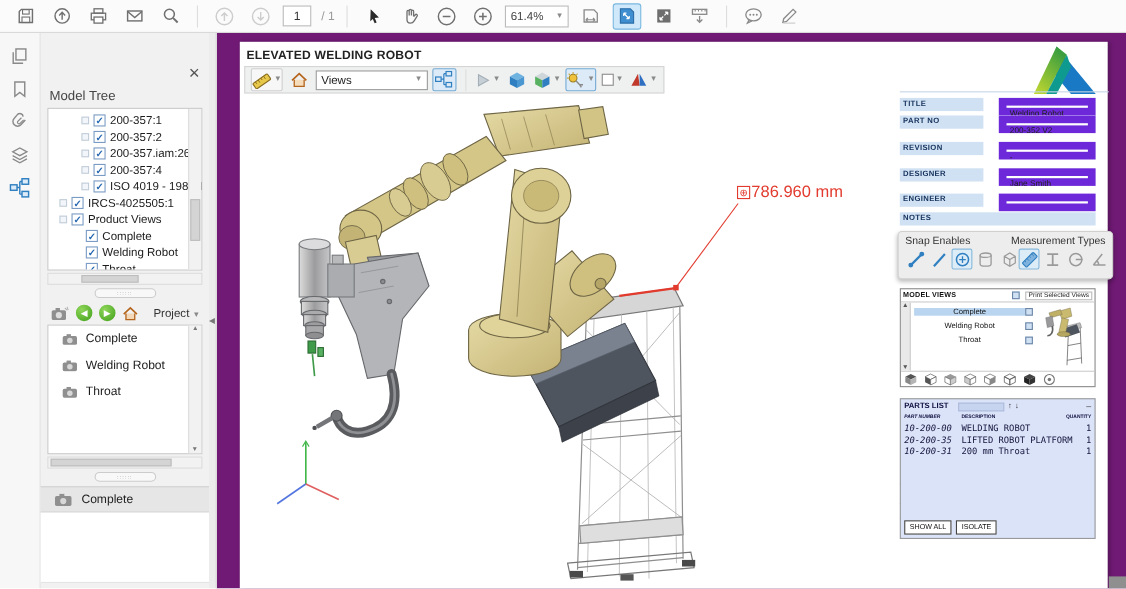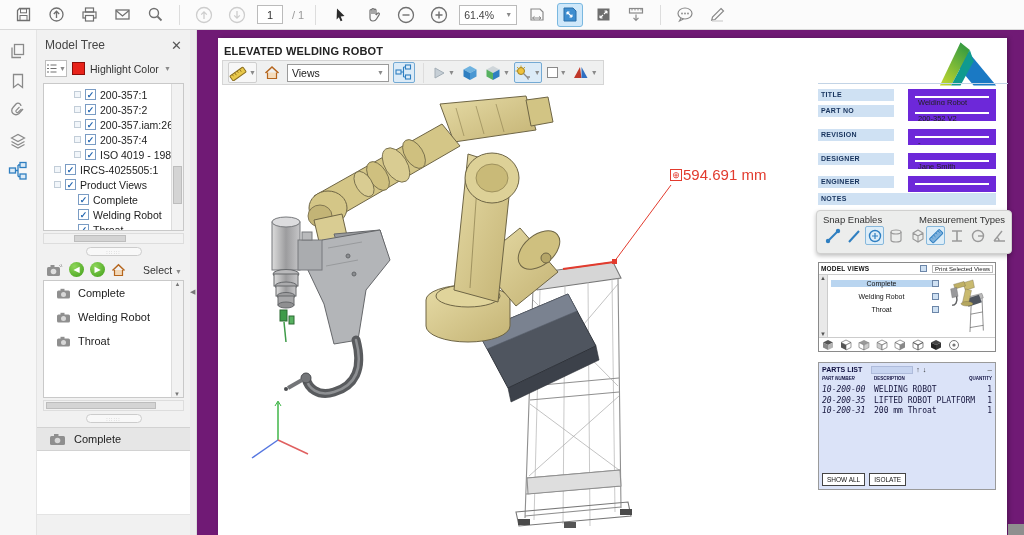"Model Tree" .mt-title { margin-top: none -> 42px }
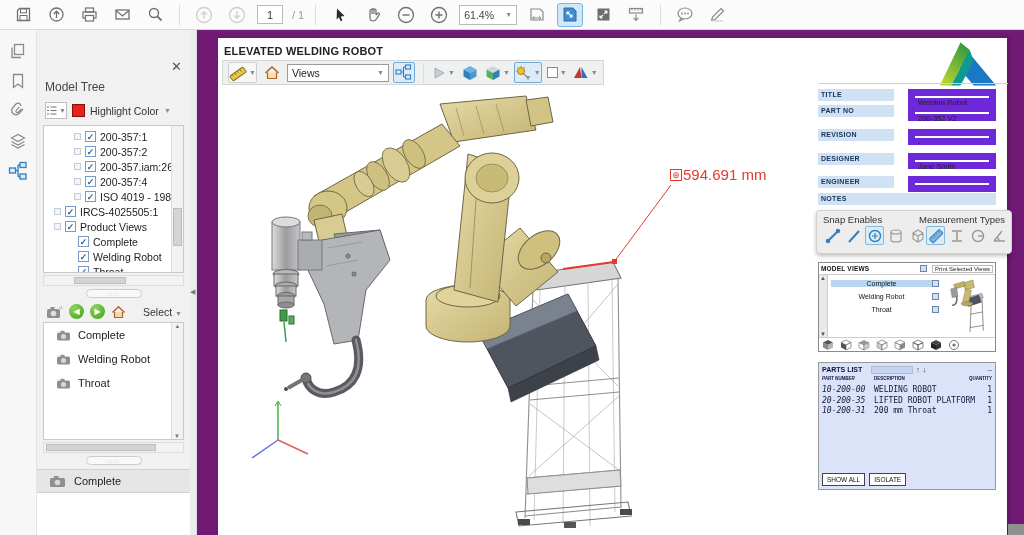"Highlight Color" div.mt-toolbar { html: <div> <div> <svg> <path></path> </svg> <span>▼</span> </div> <div></div> <span>Highlight Color</span> <span>▼</span> </div> -> none }
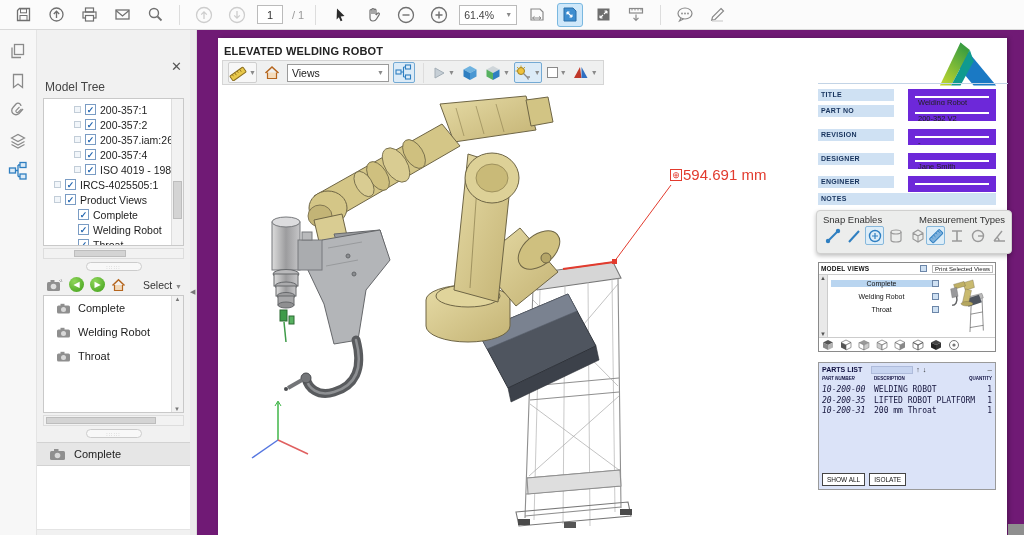"594.691 mm" span.measure-text { text: 594.691 -> 786.960 }
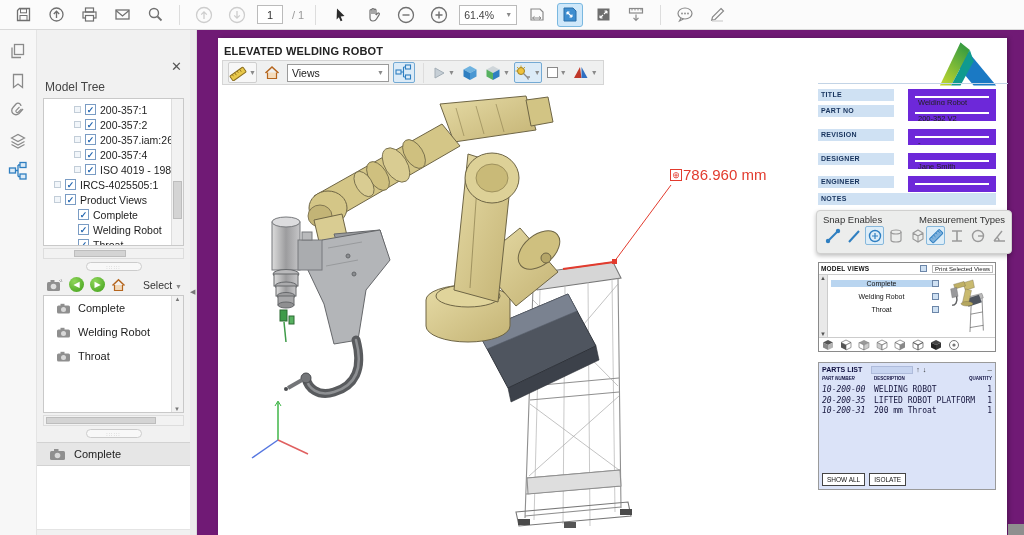"Select" span { text: Select -> Project }
